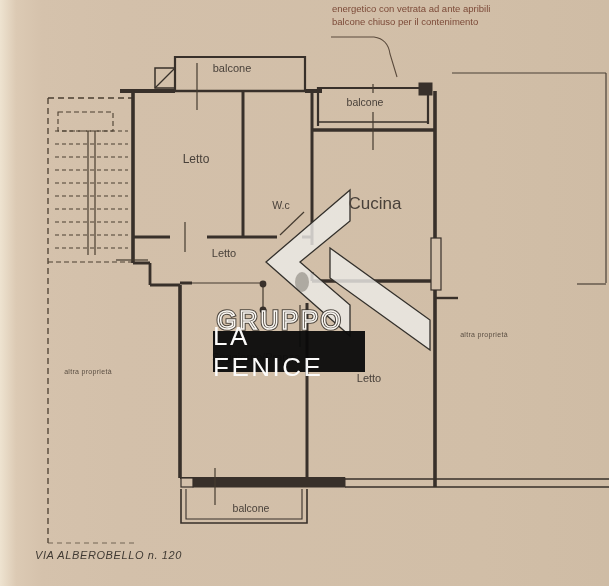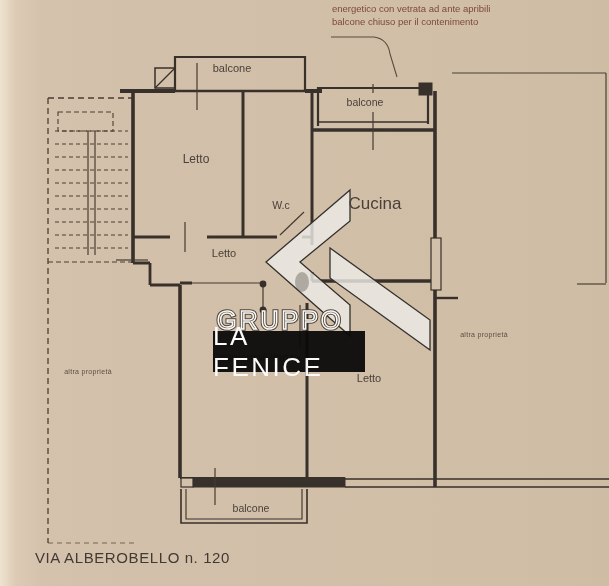"VIA ALBEROBELLO n. 120" .footer { font-size: 15px -> 11px; font-style: none -> italic }
